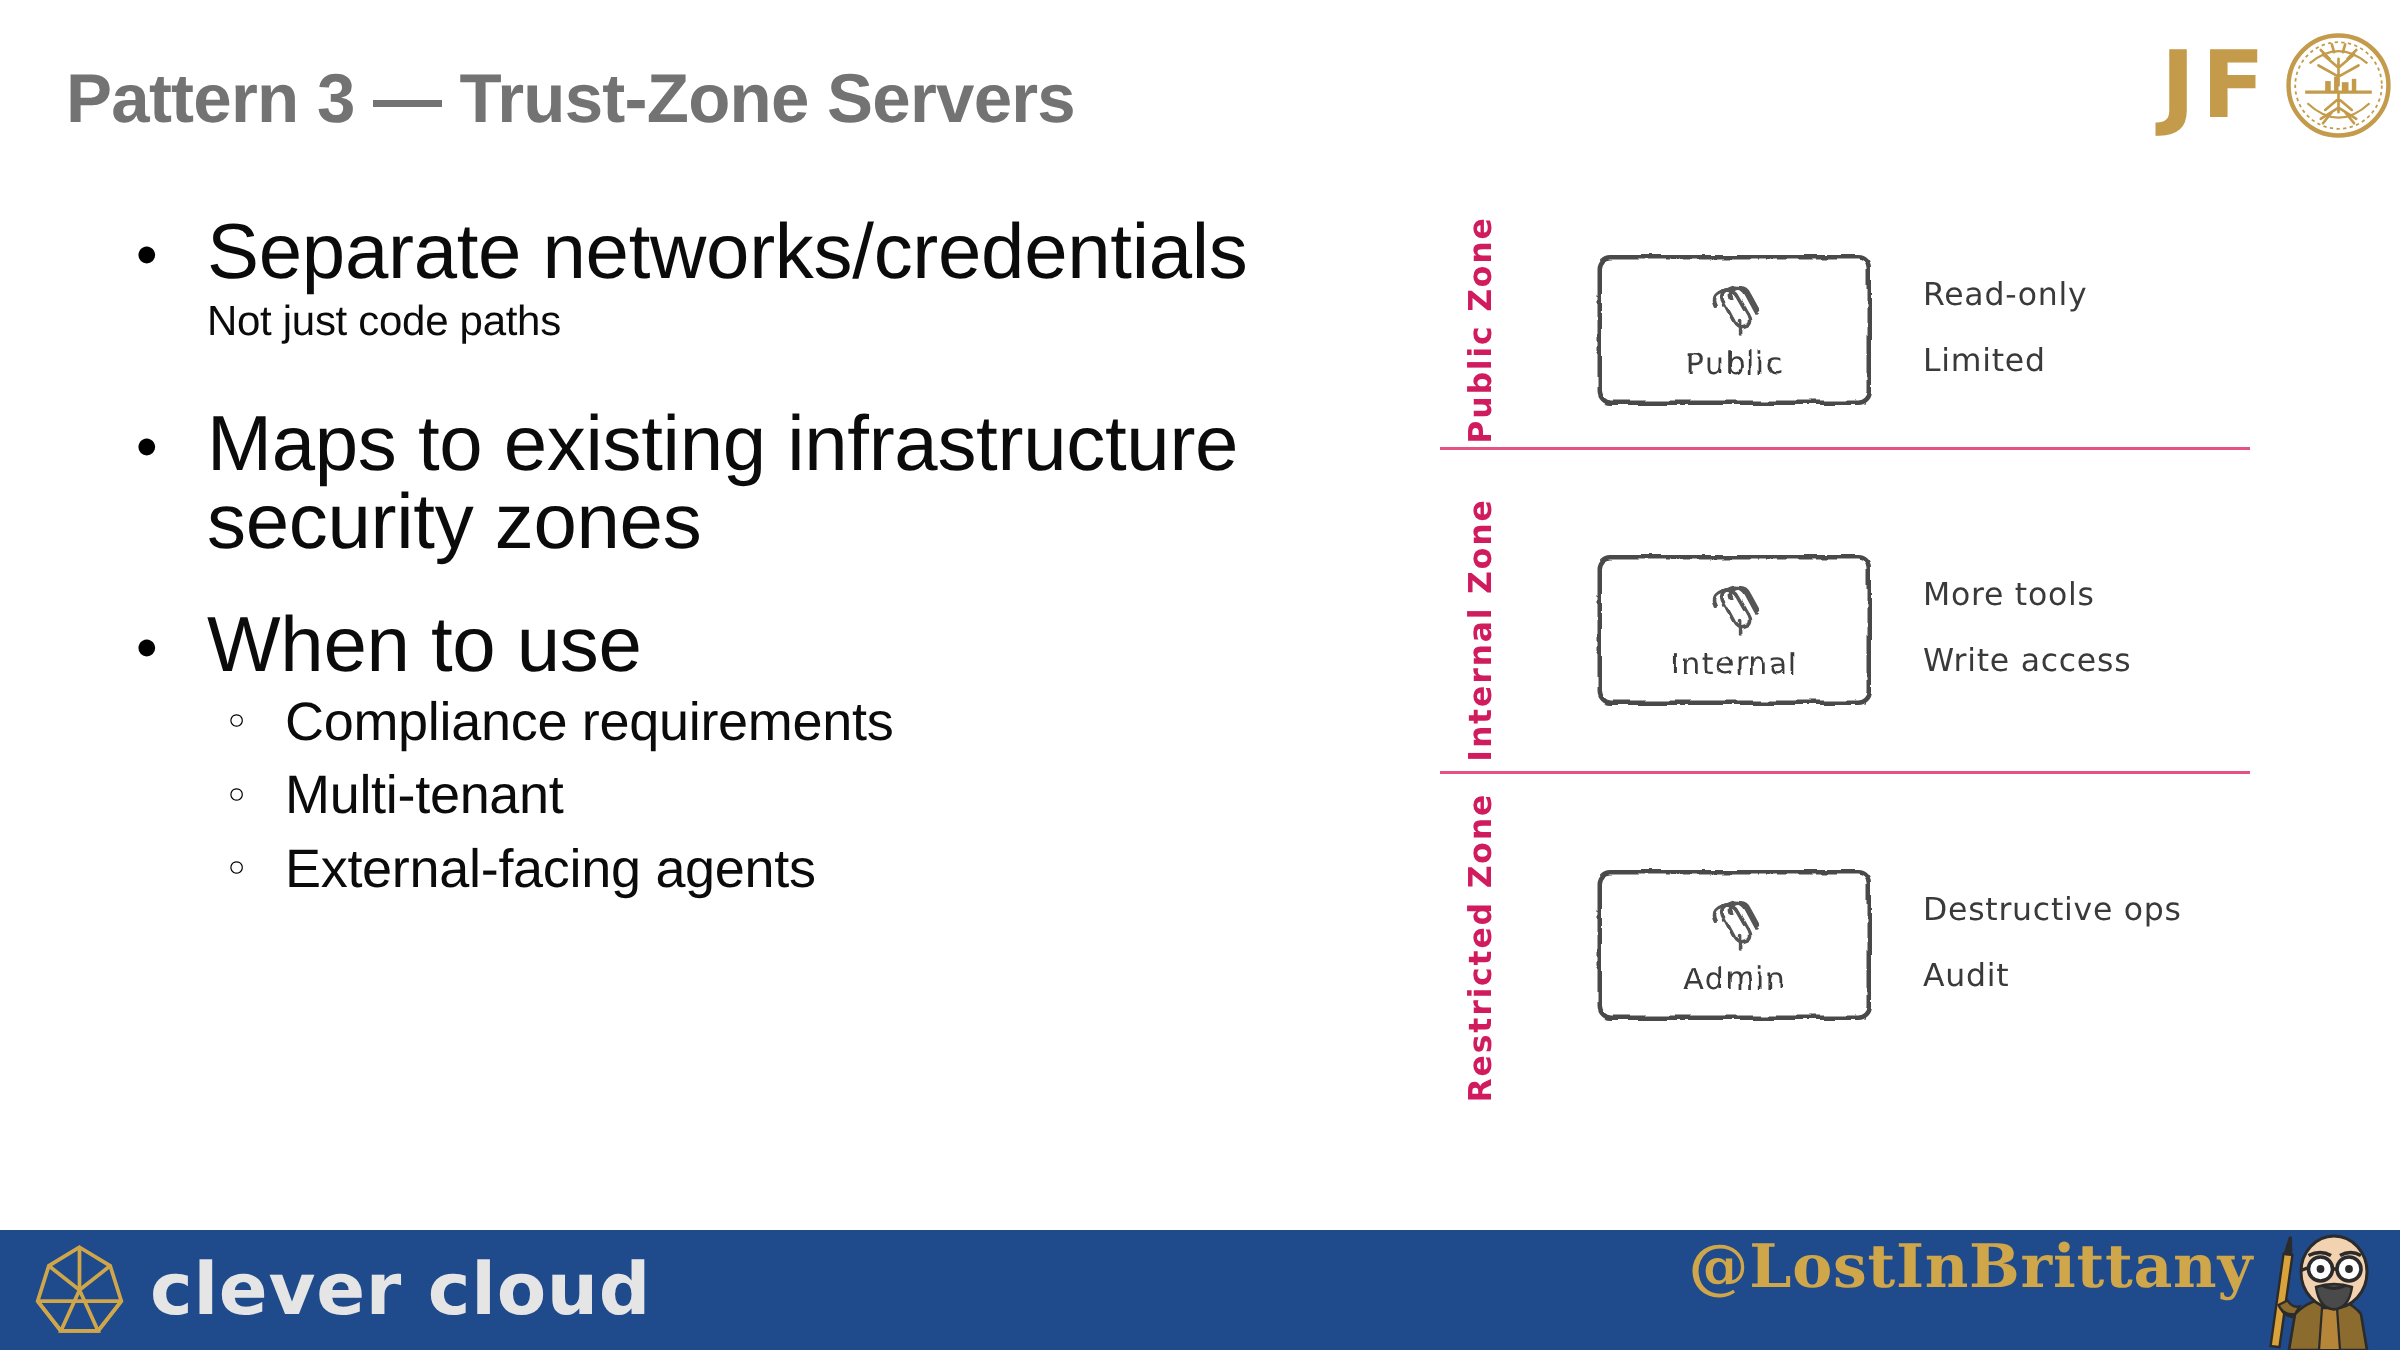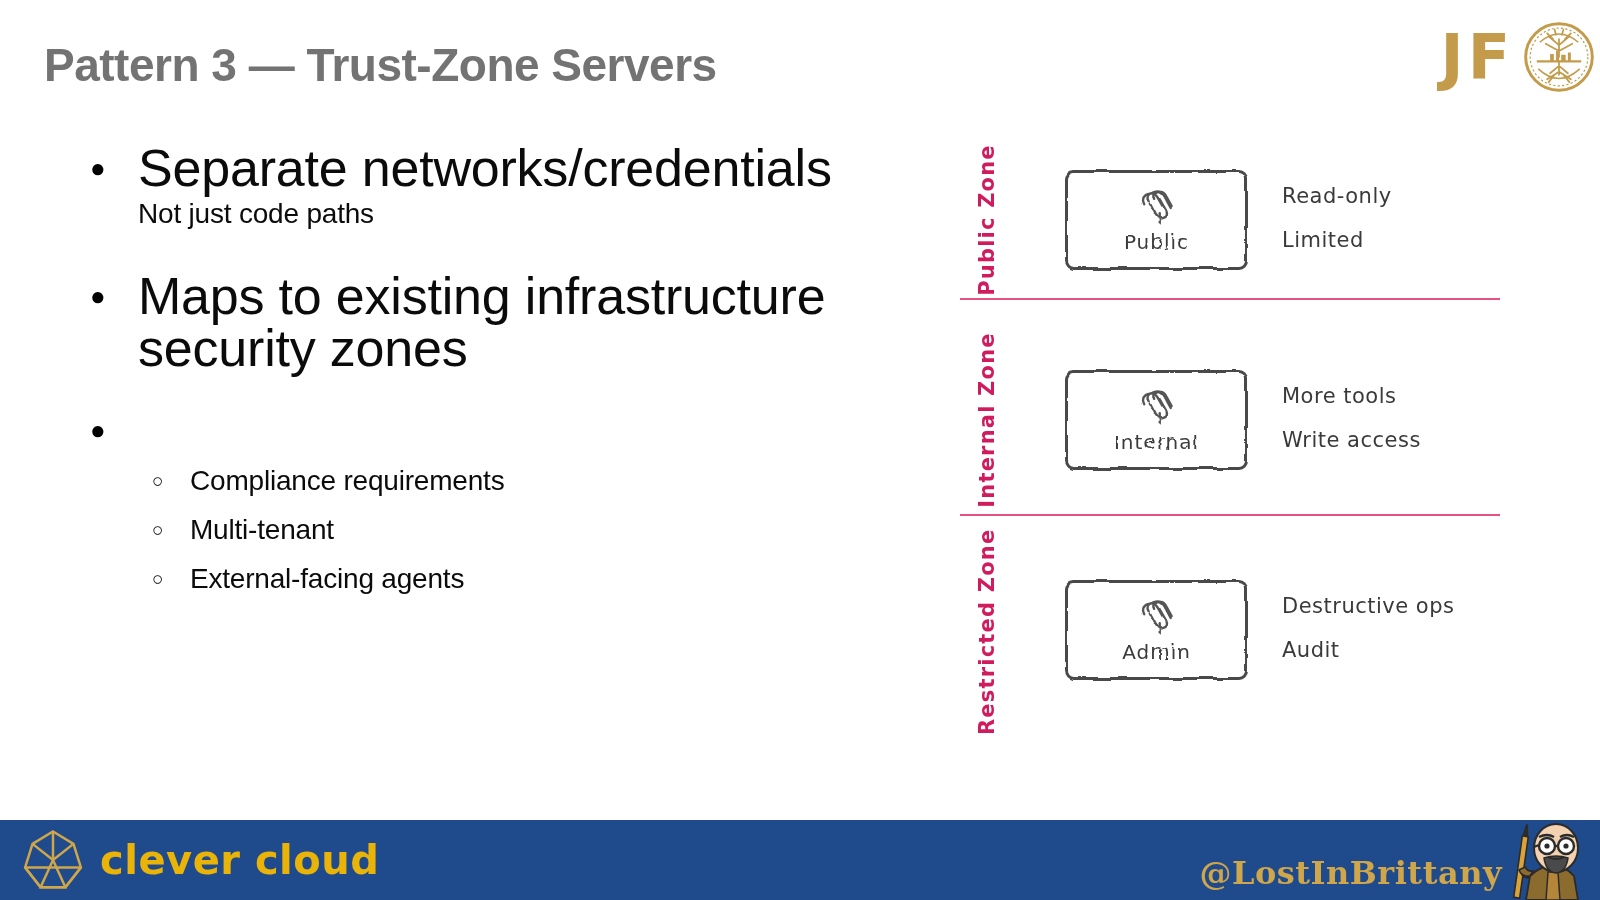"When to use" span.bullet-main { html: none -> <span>When to use</span> }
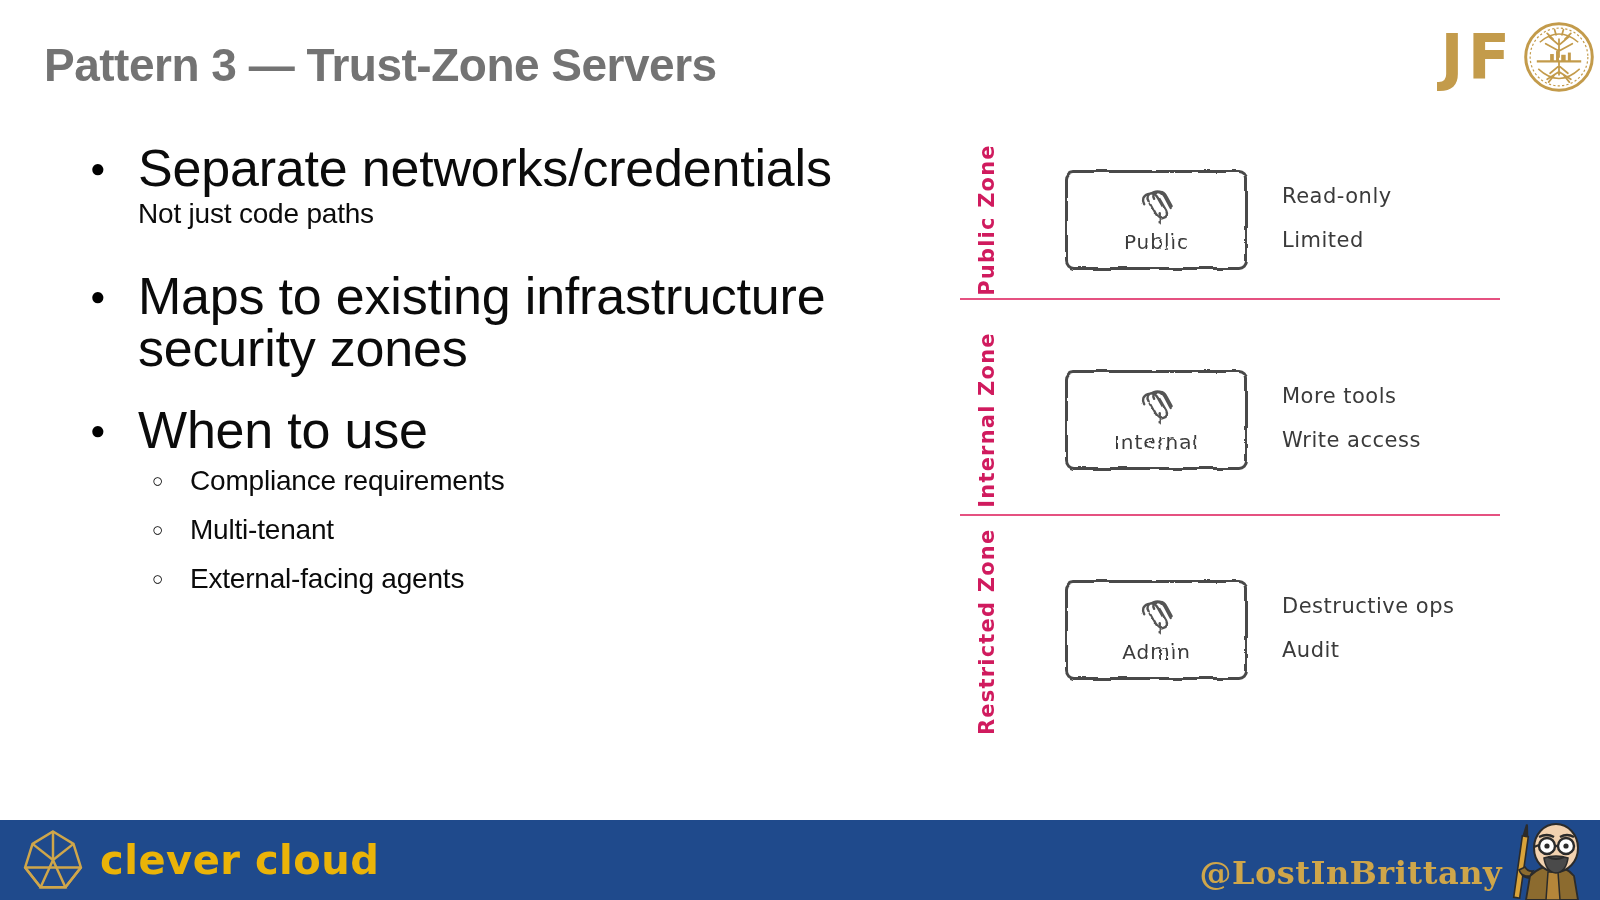"Compliance requirements" .subitem-text { font-size: 28px -> 36px }
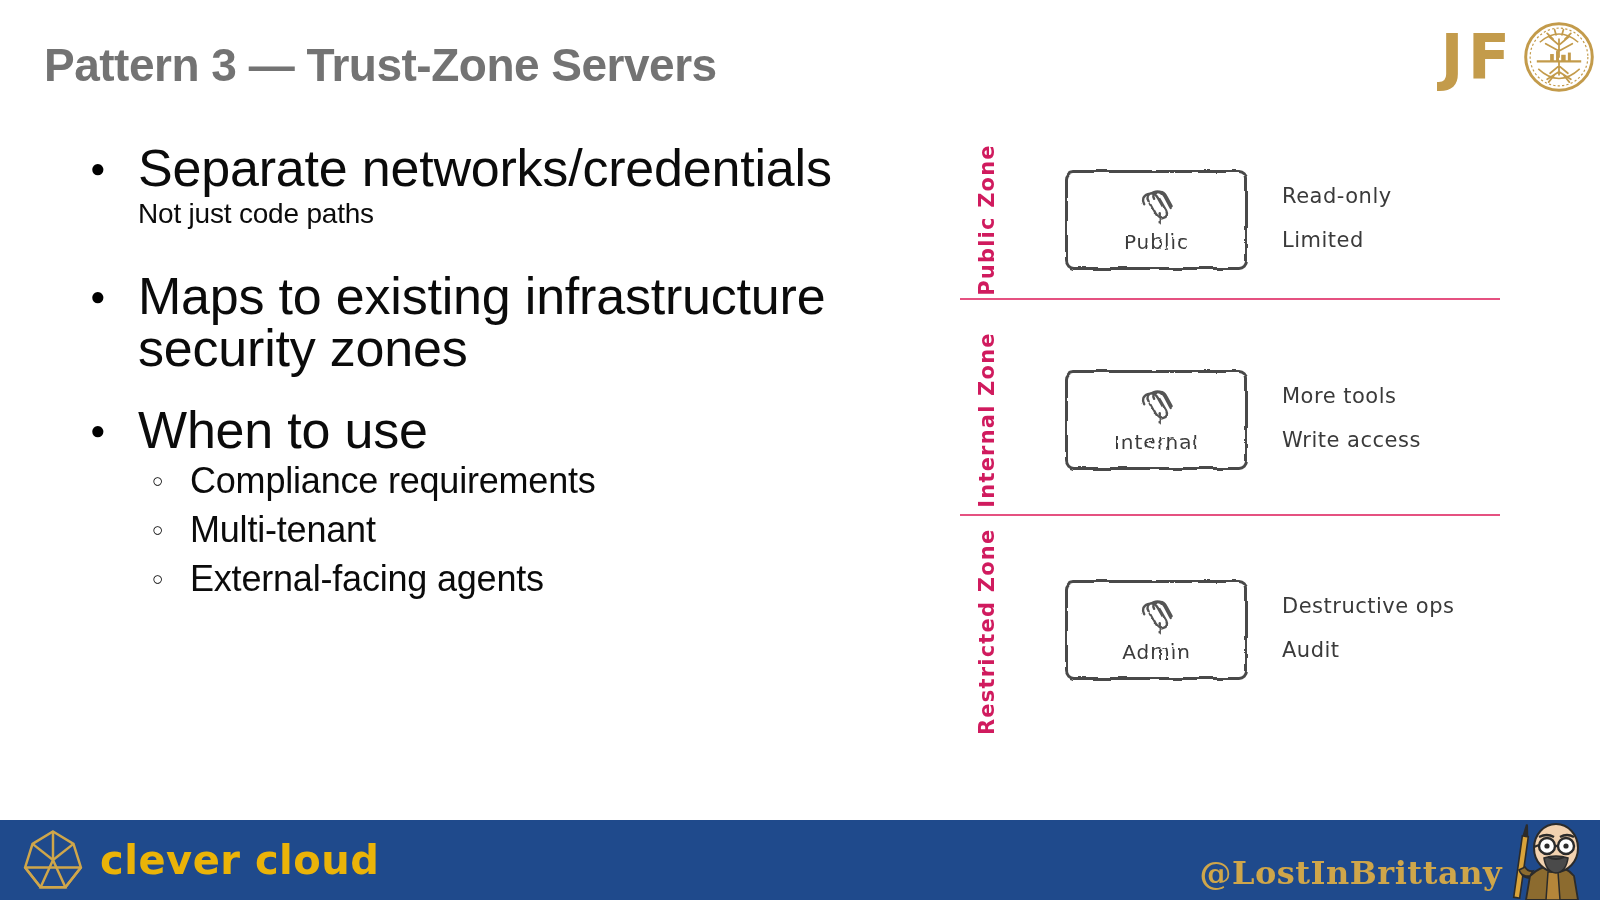"clever cloud" #clever-text { color: #eab308 -> #e5e5e5; font-size: 40px -> 48px }
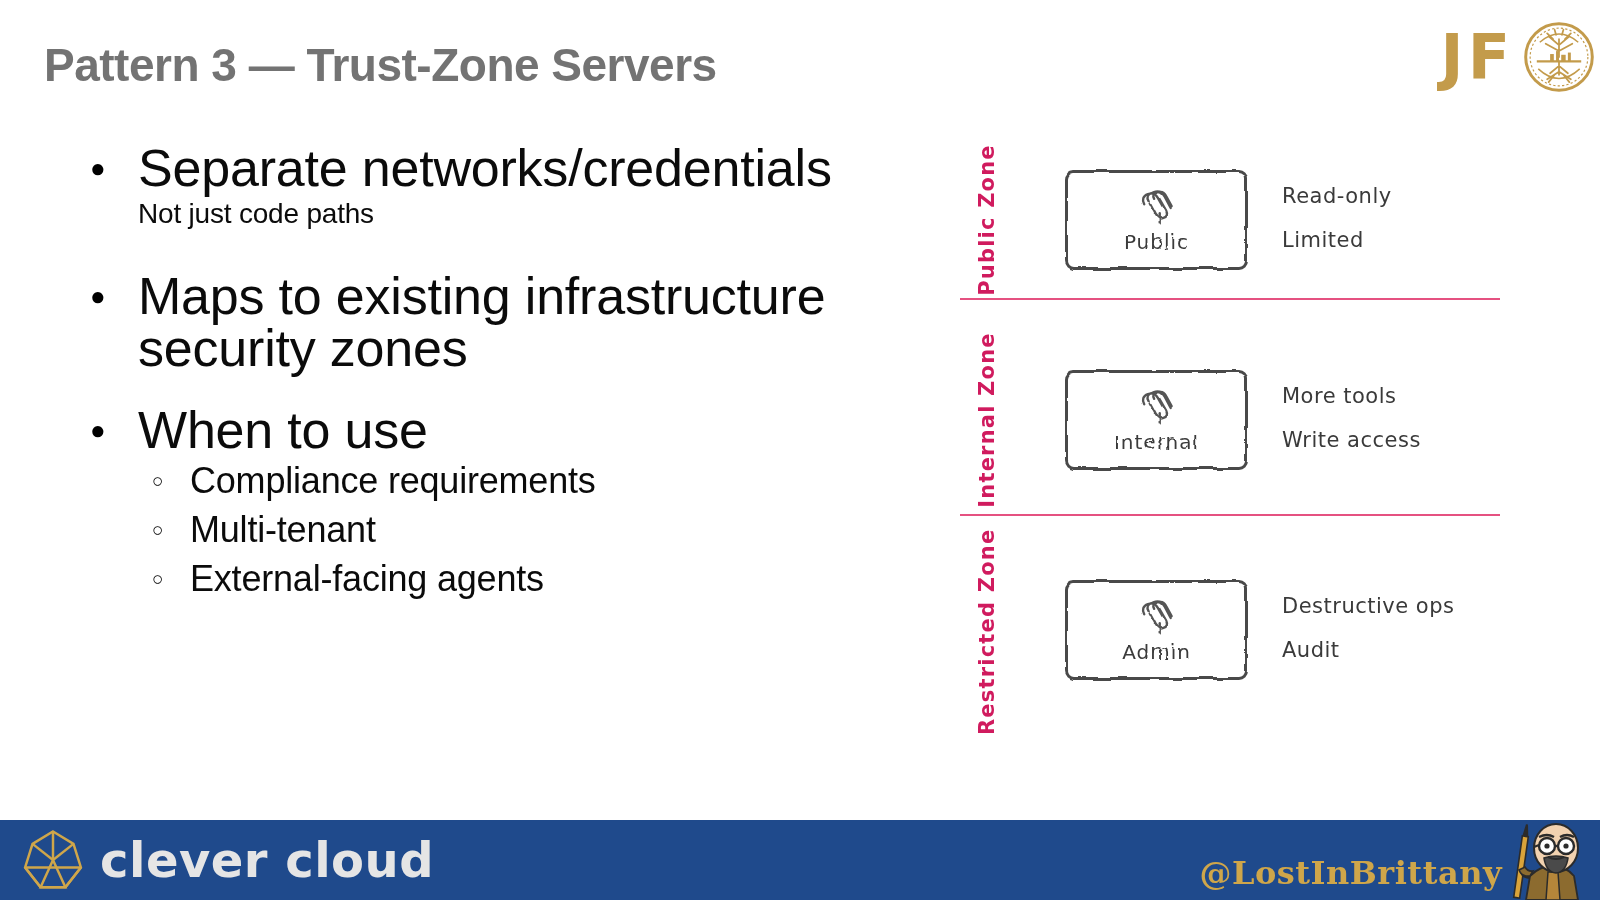"@LostInBrittany" #handle-text { font-size: 32px -> 40px; margin-bottom: 8px -> 32px }
